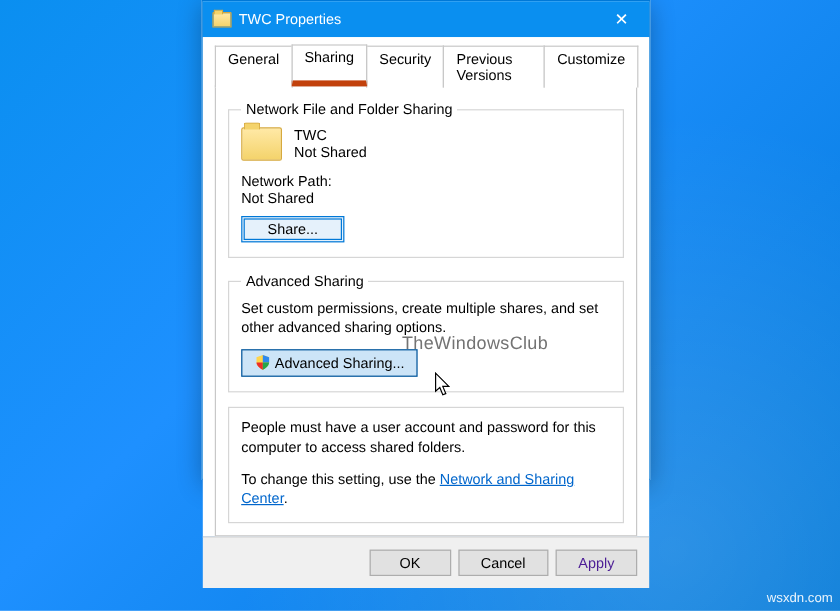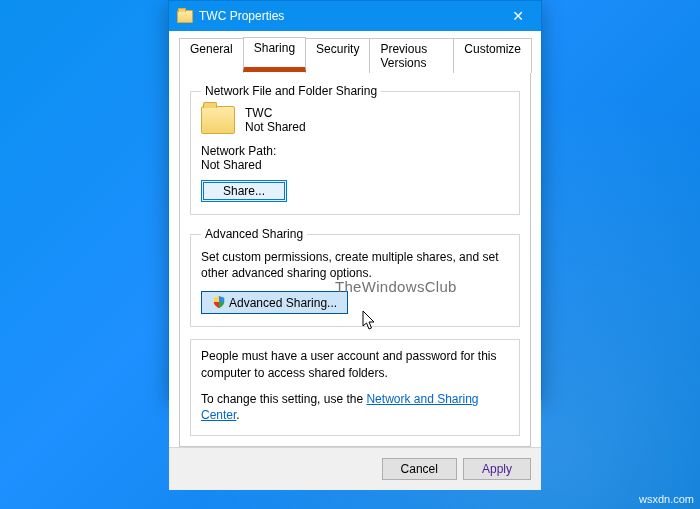"OK" button.btn { html: none -> <button>OK</button> }
